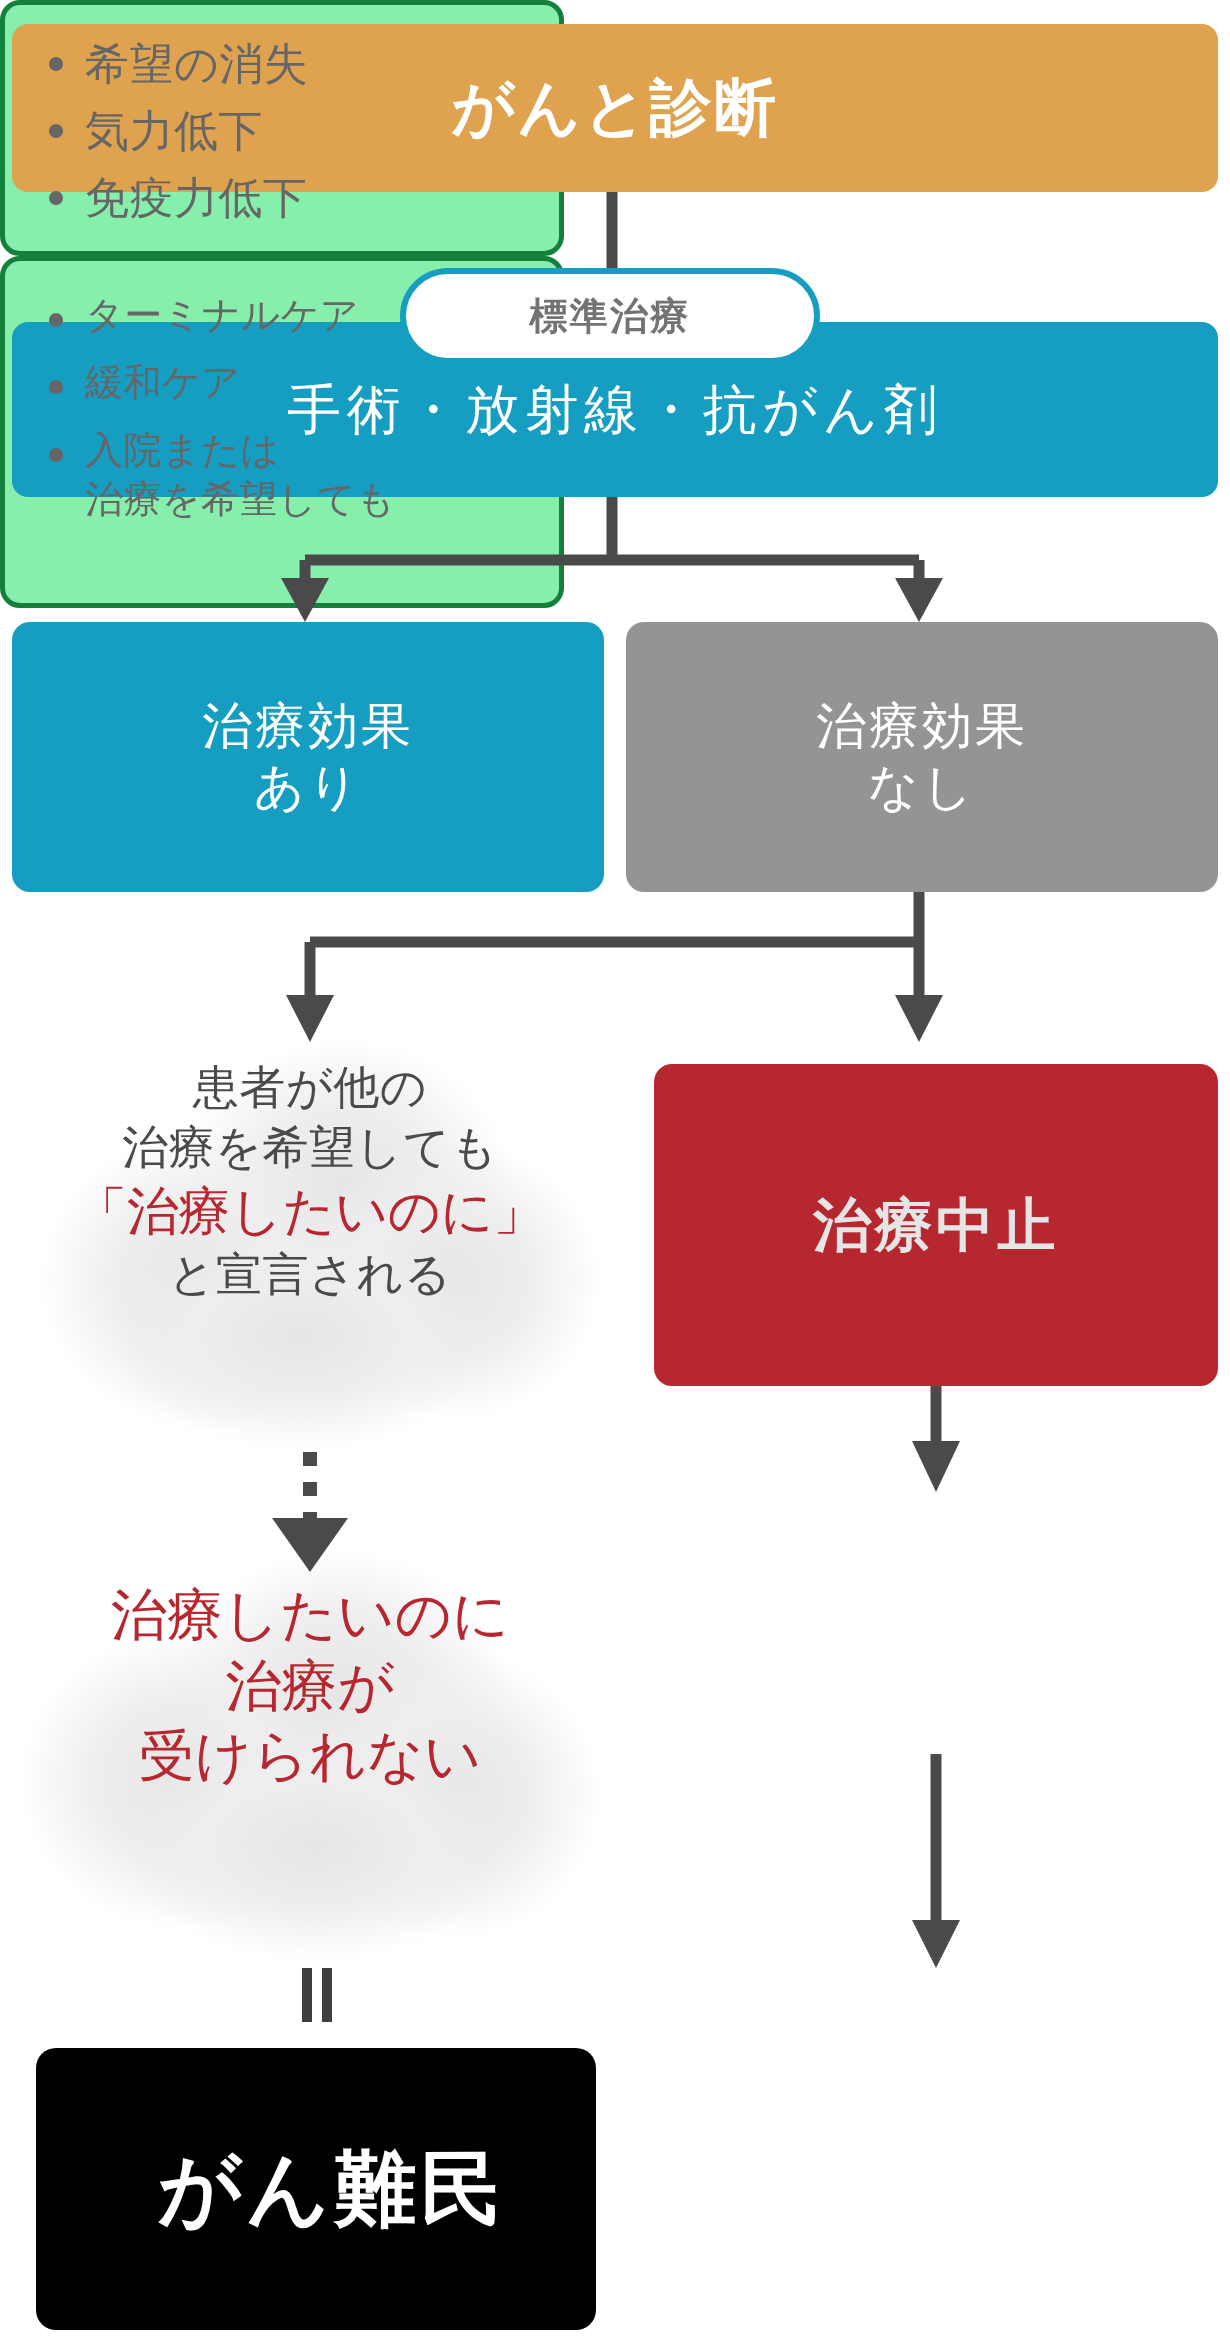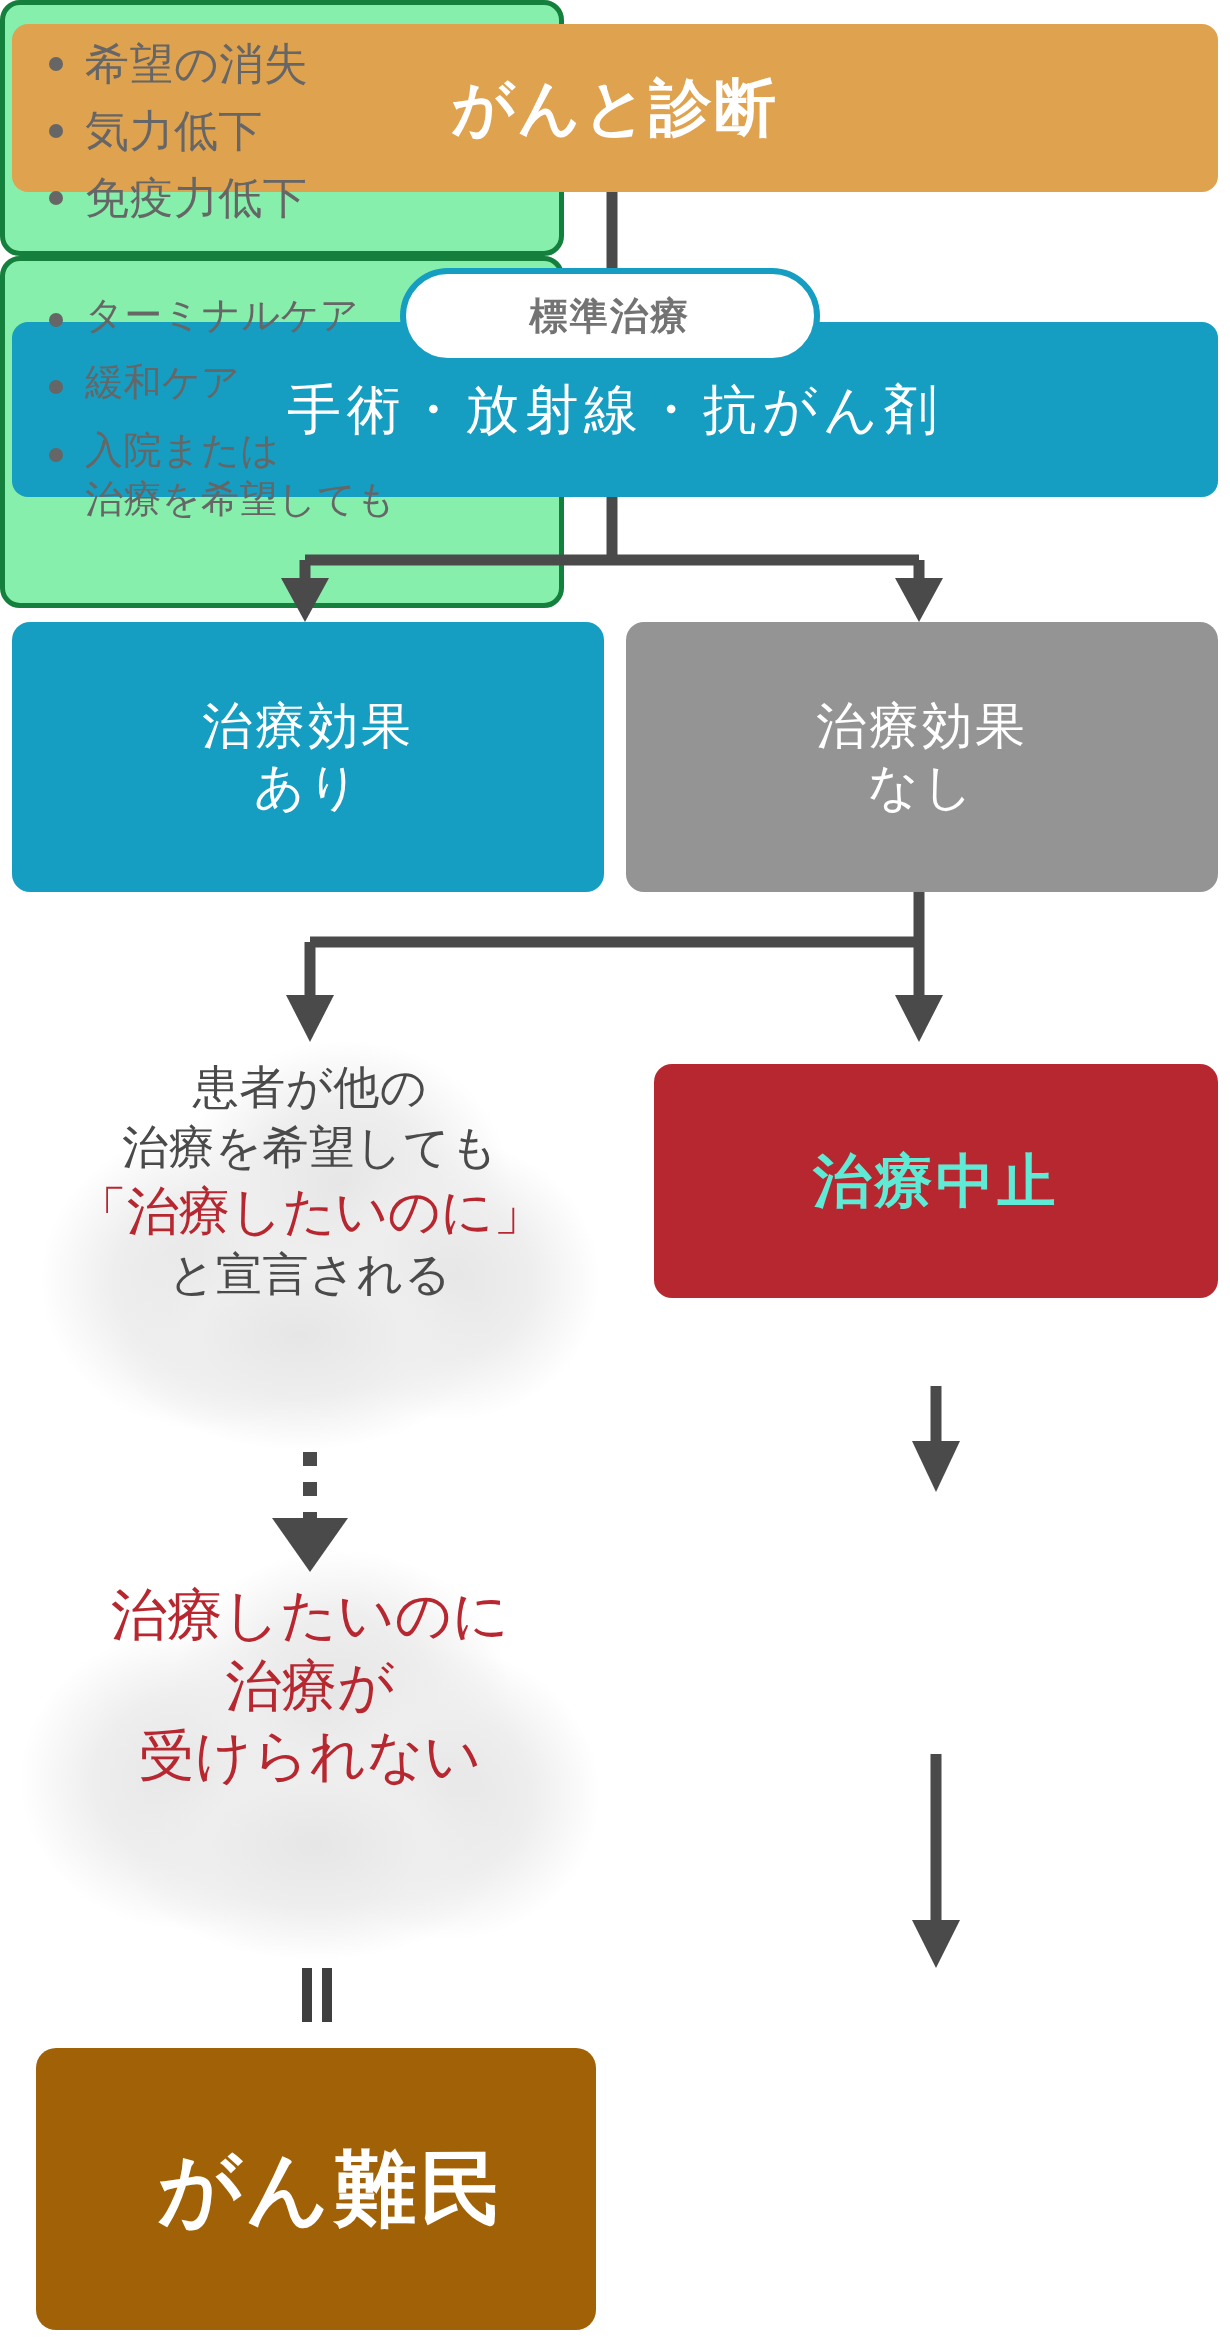"治療中止" .n-stop { color: #5eead4 -> #e5e5e5; height: 234px -> 322px }
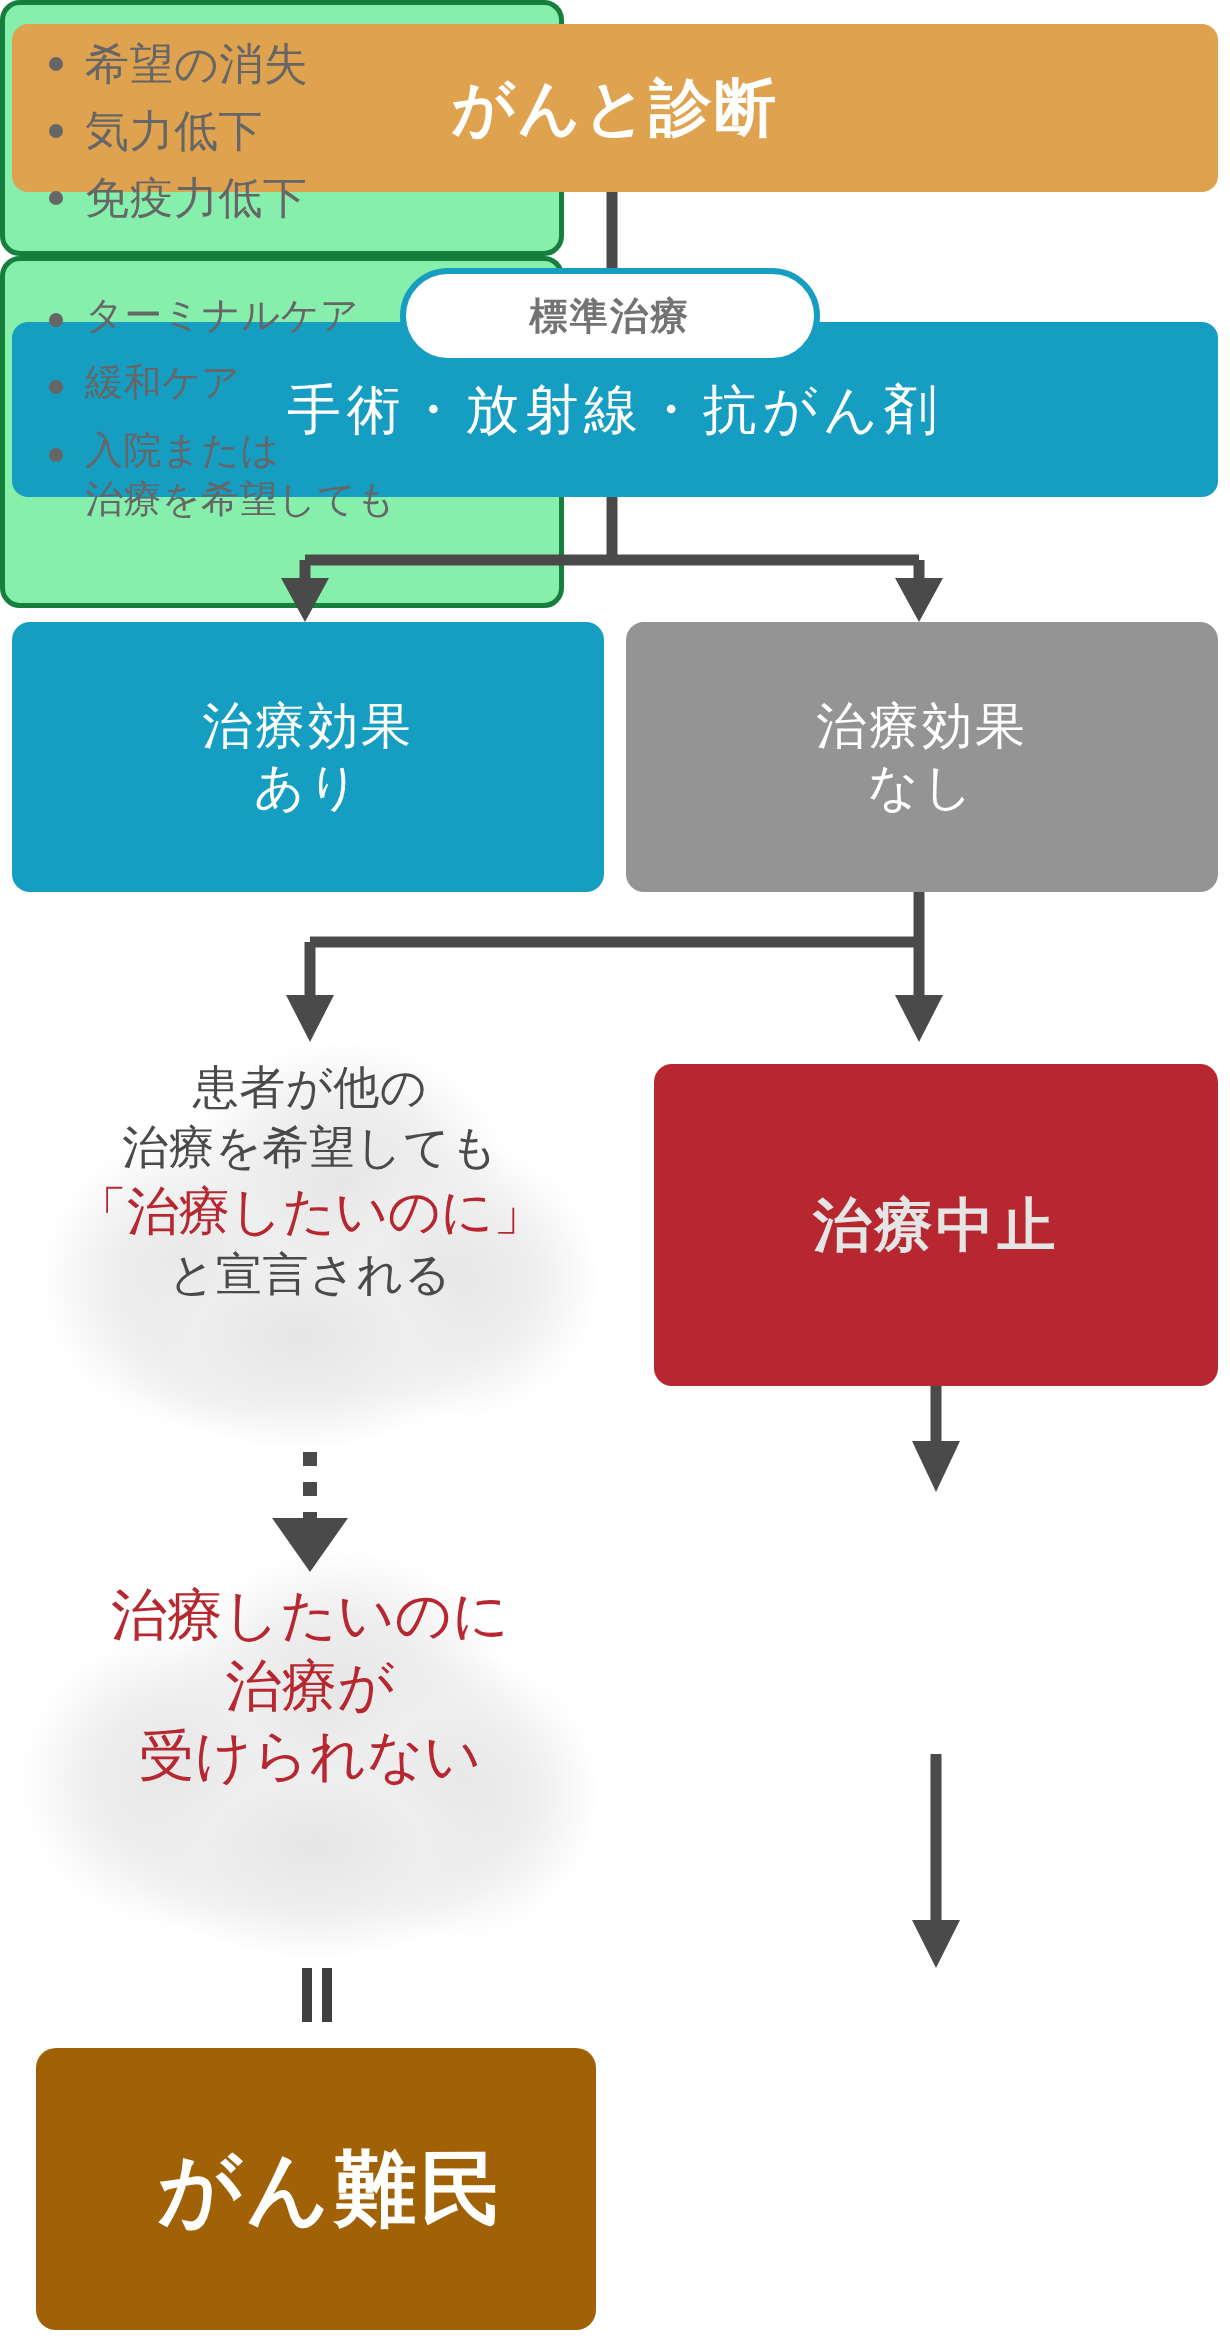"がん難民" .n-refugee { background: #a16207 -> #000000 }
